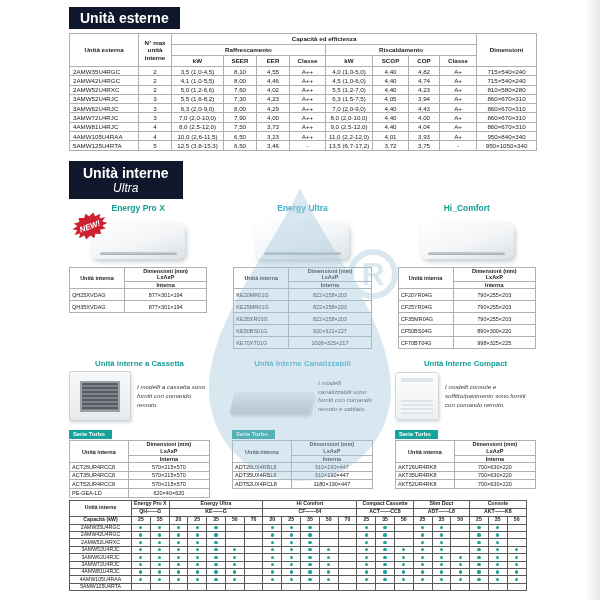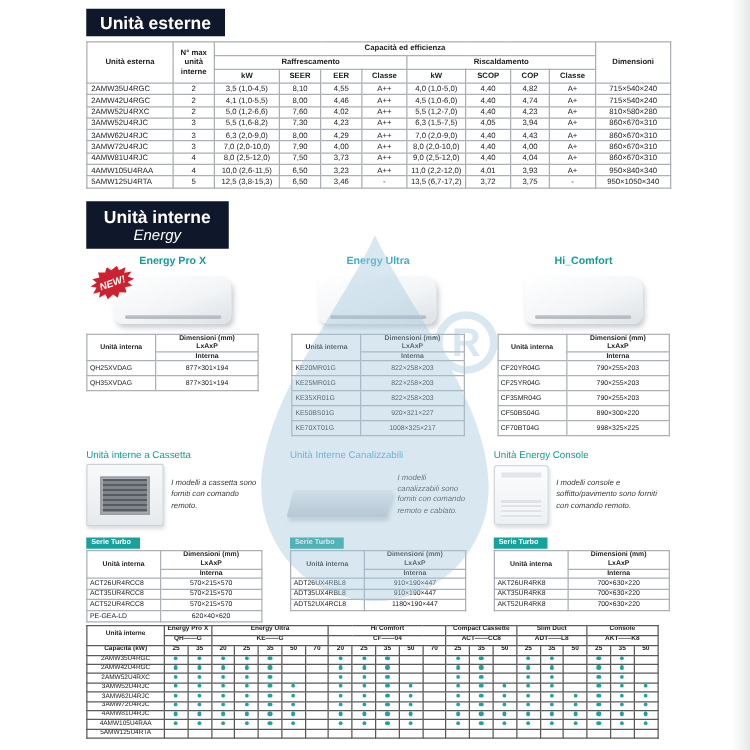"Energy" div.l2 { text: Energy -> Ultra }
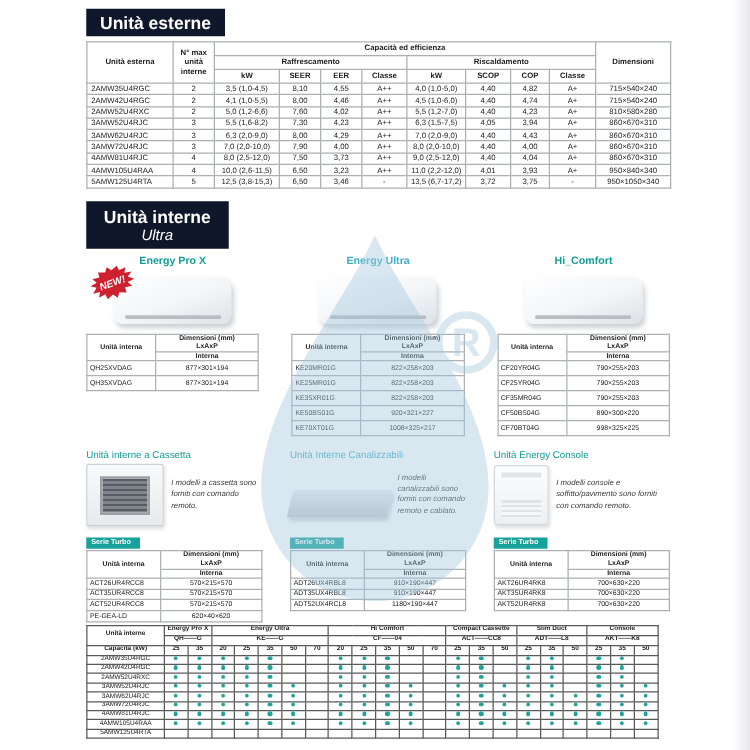"Unità interne a Cassetta" .lower-title { font-weight: normal -> bold; text-align: none -> center }
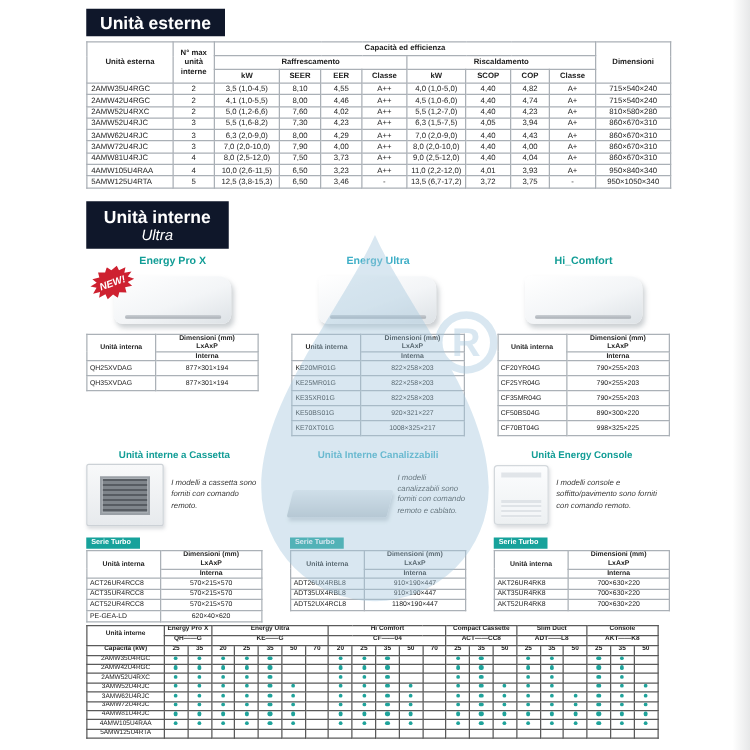"Unità Energy Console" div.lower-title { text: Energy Console -> Interne Compact }
